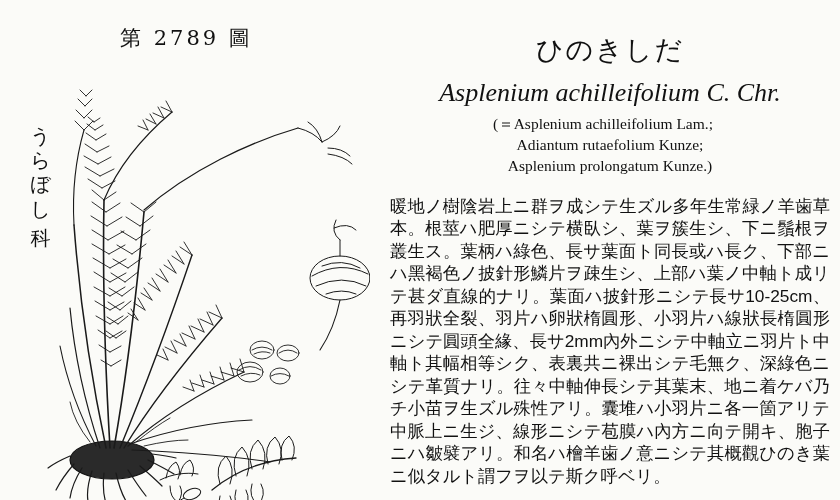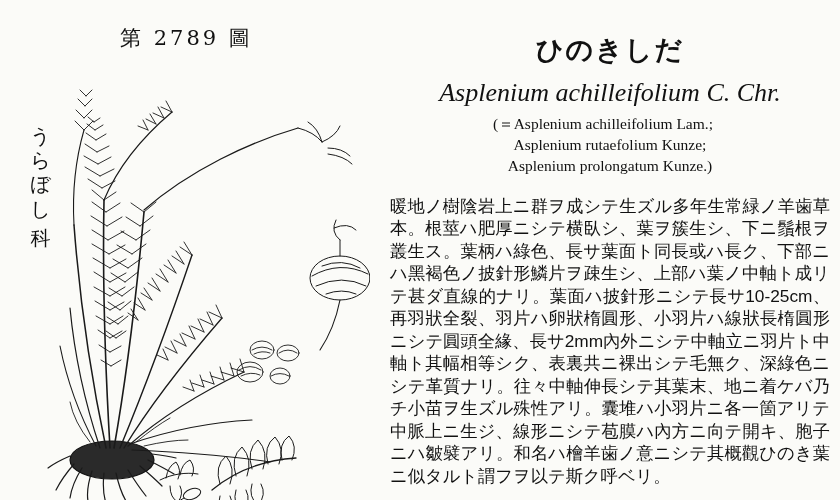"ひのきしだ" .jp-title { font-weight: 700 -> 400 }
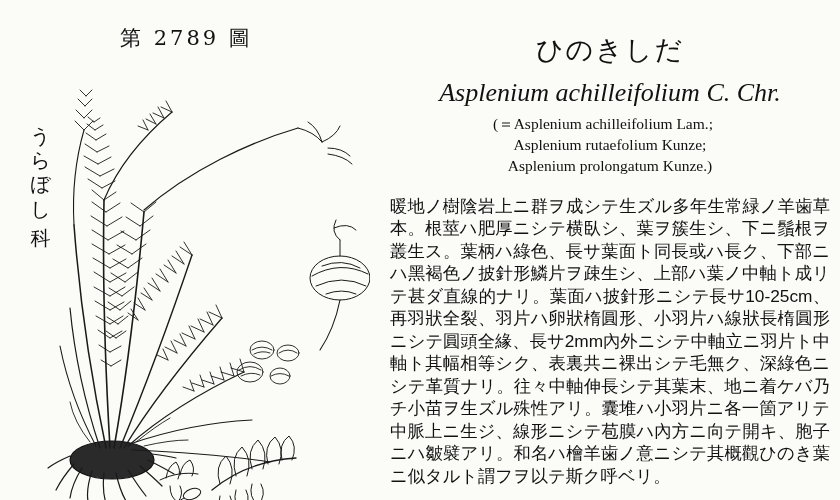"Asplenium rutaefolium Kunze;" div.syn-line { text: Asplenium -> Adiantum }
